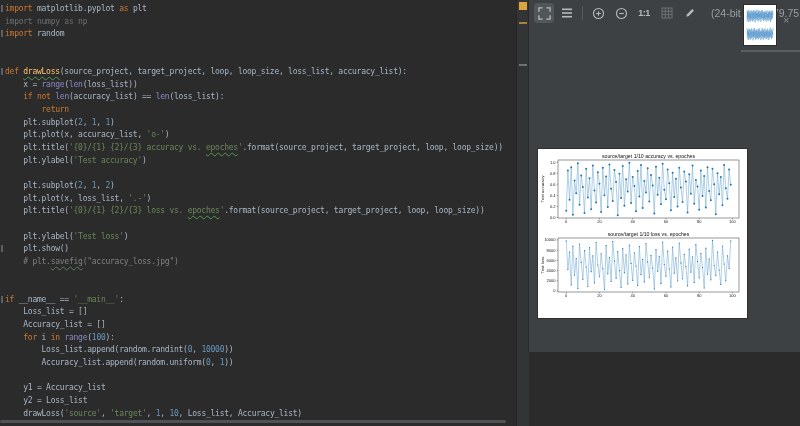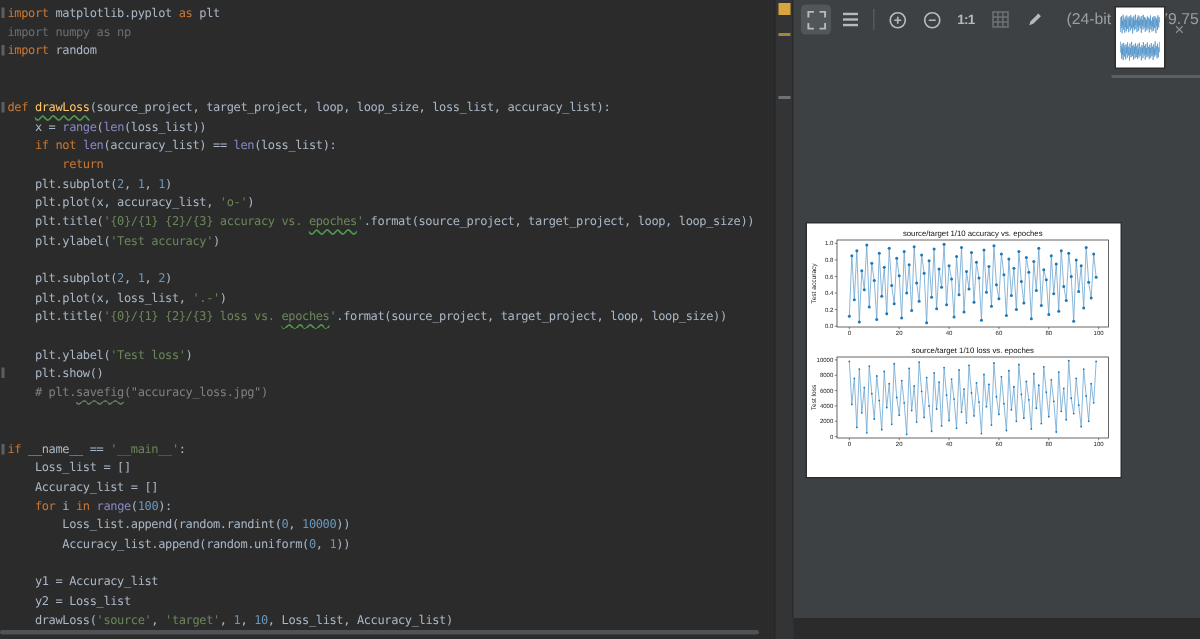"1:1" .viewer { height: 412px -> 352px }
